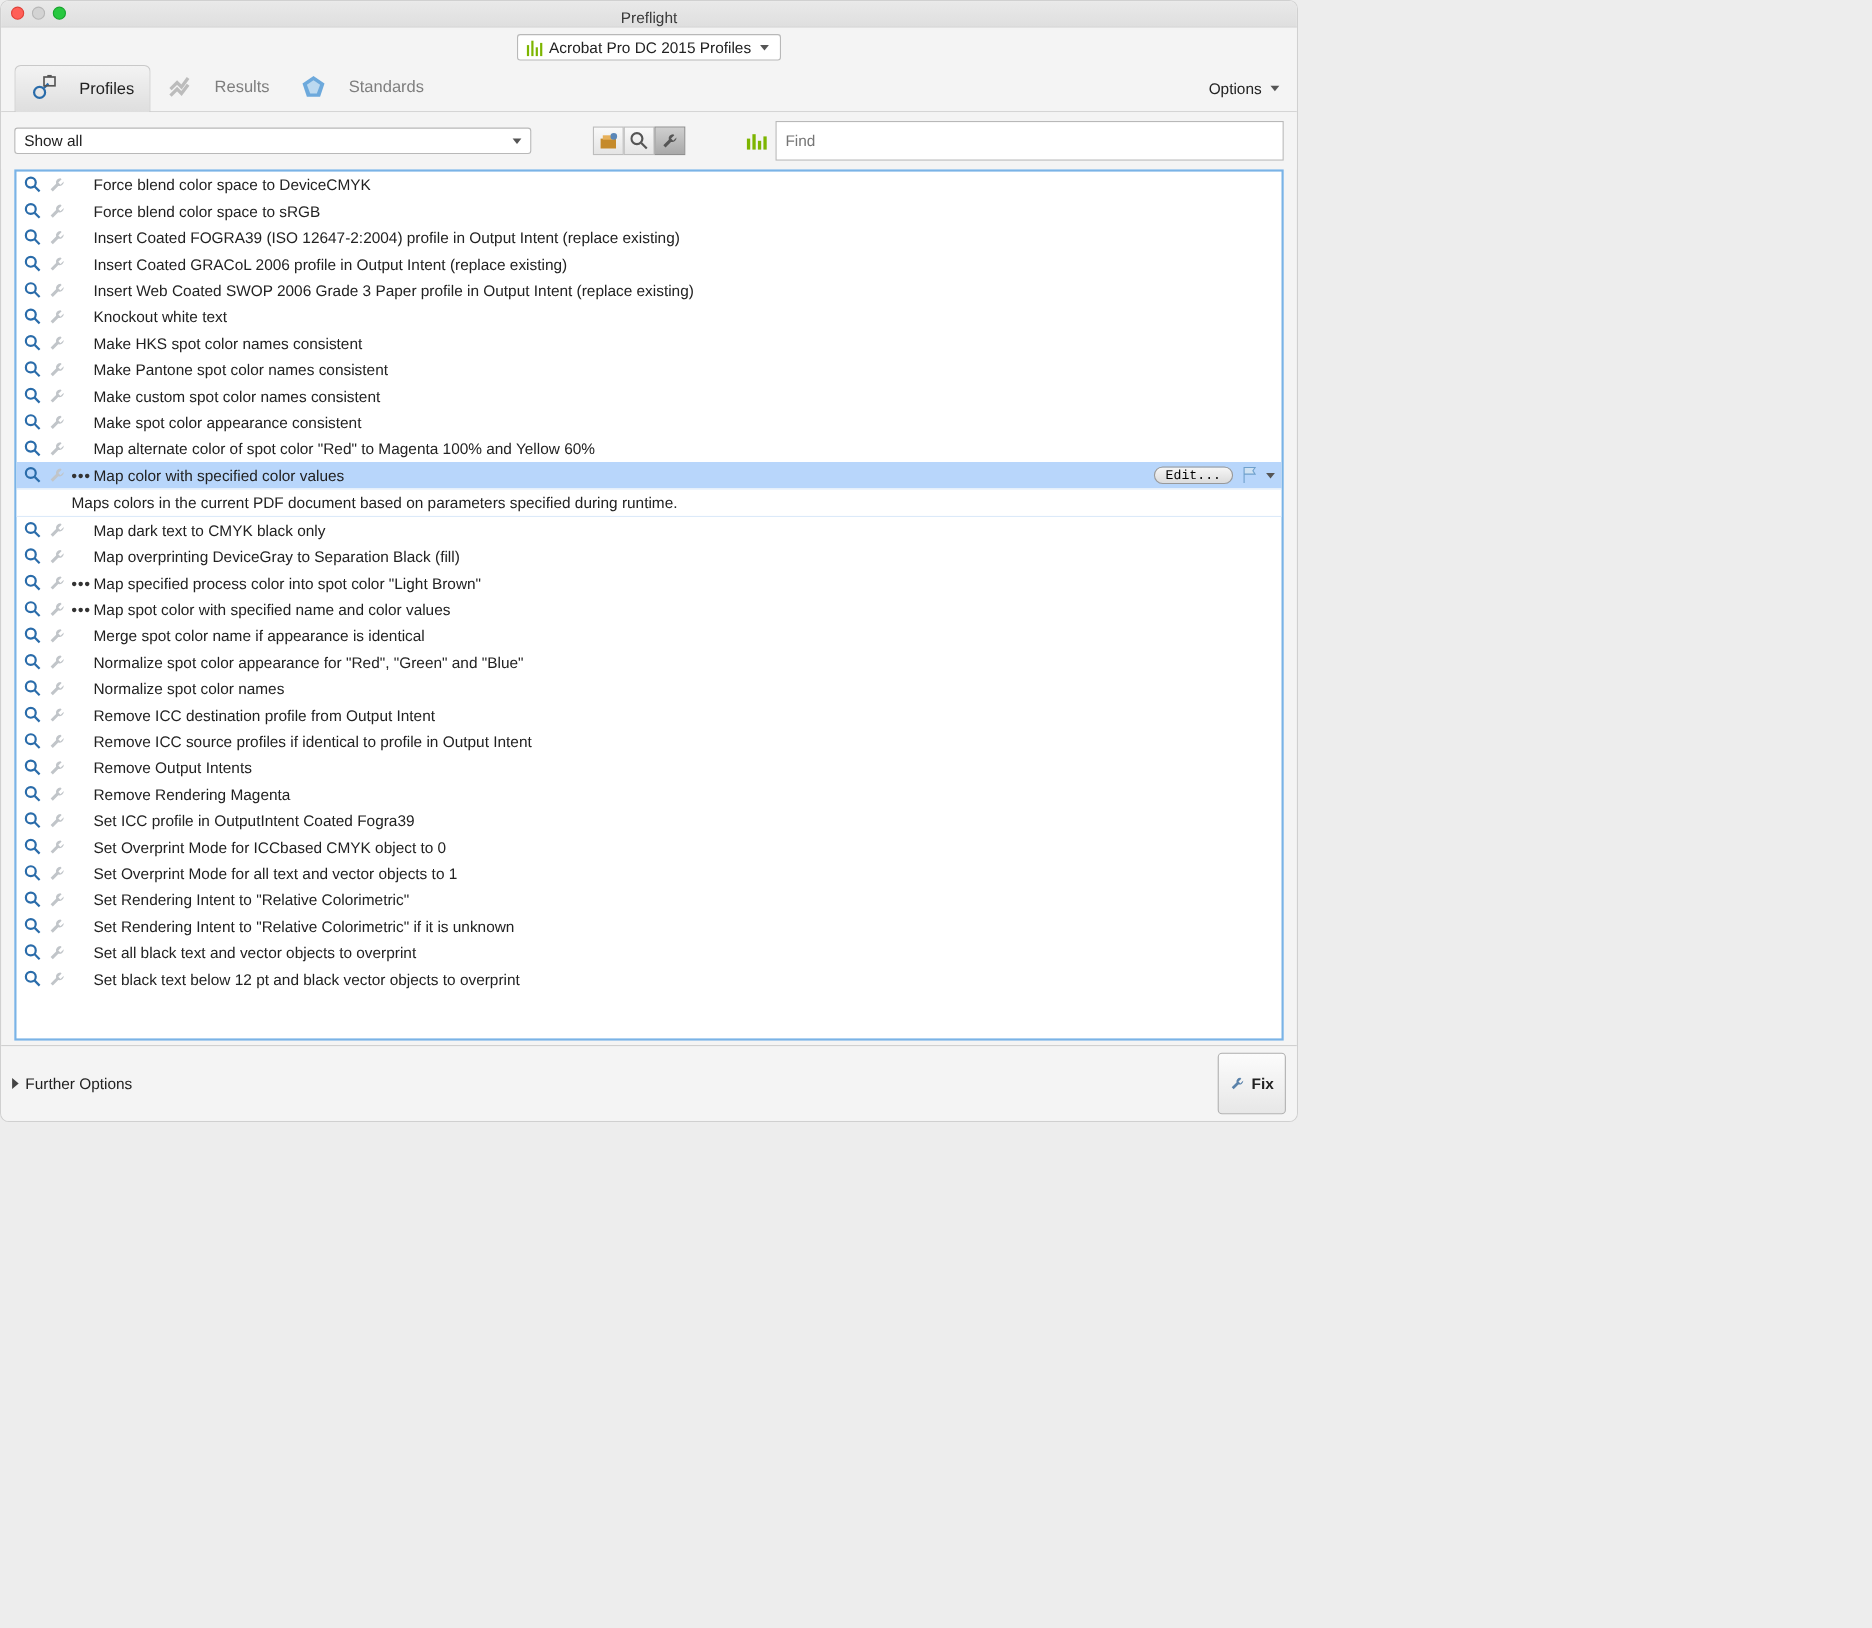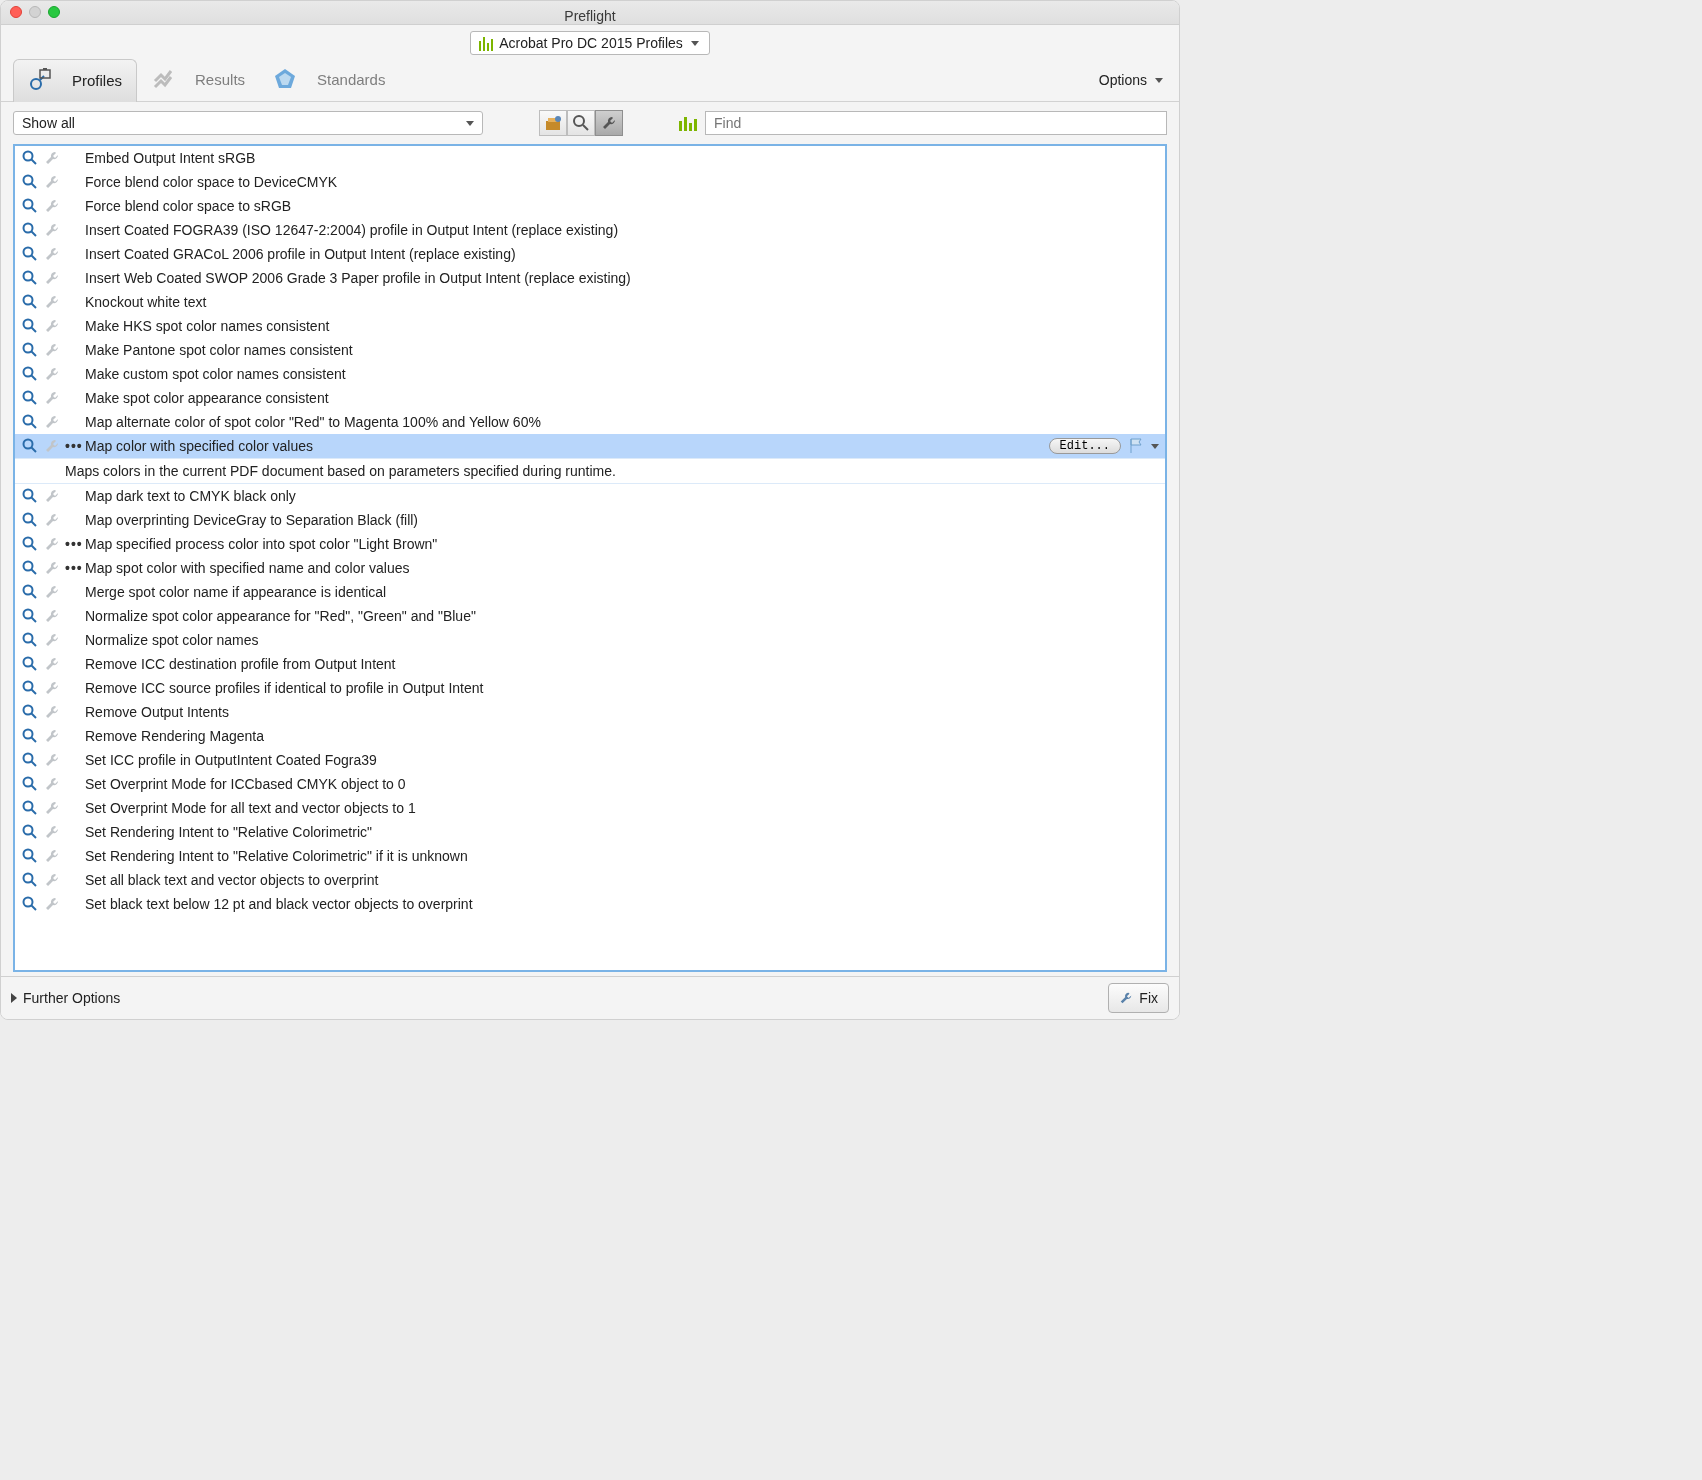"Find" .find-input { height: 24px -> 36px }
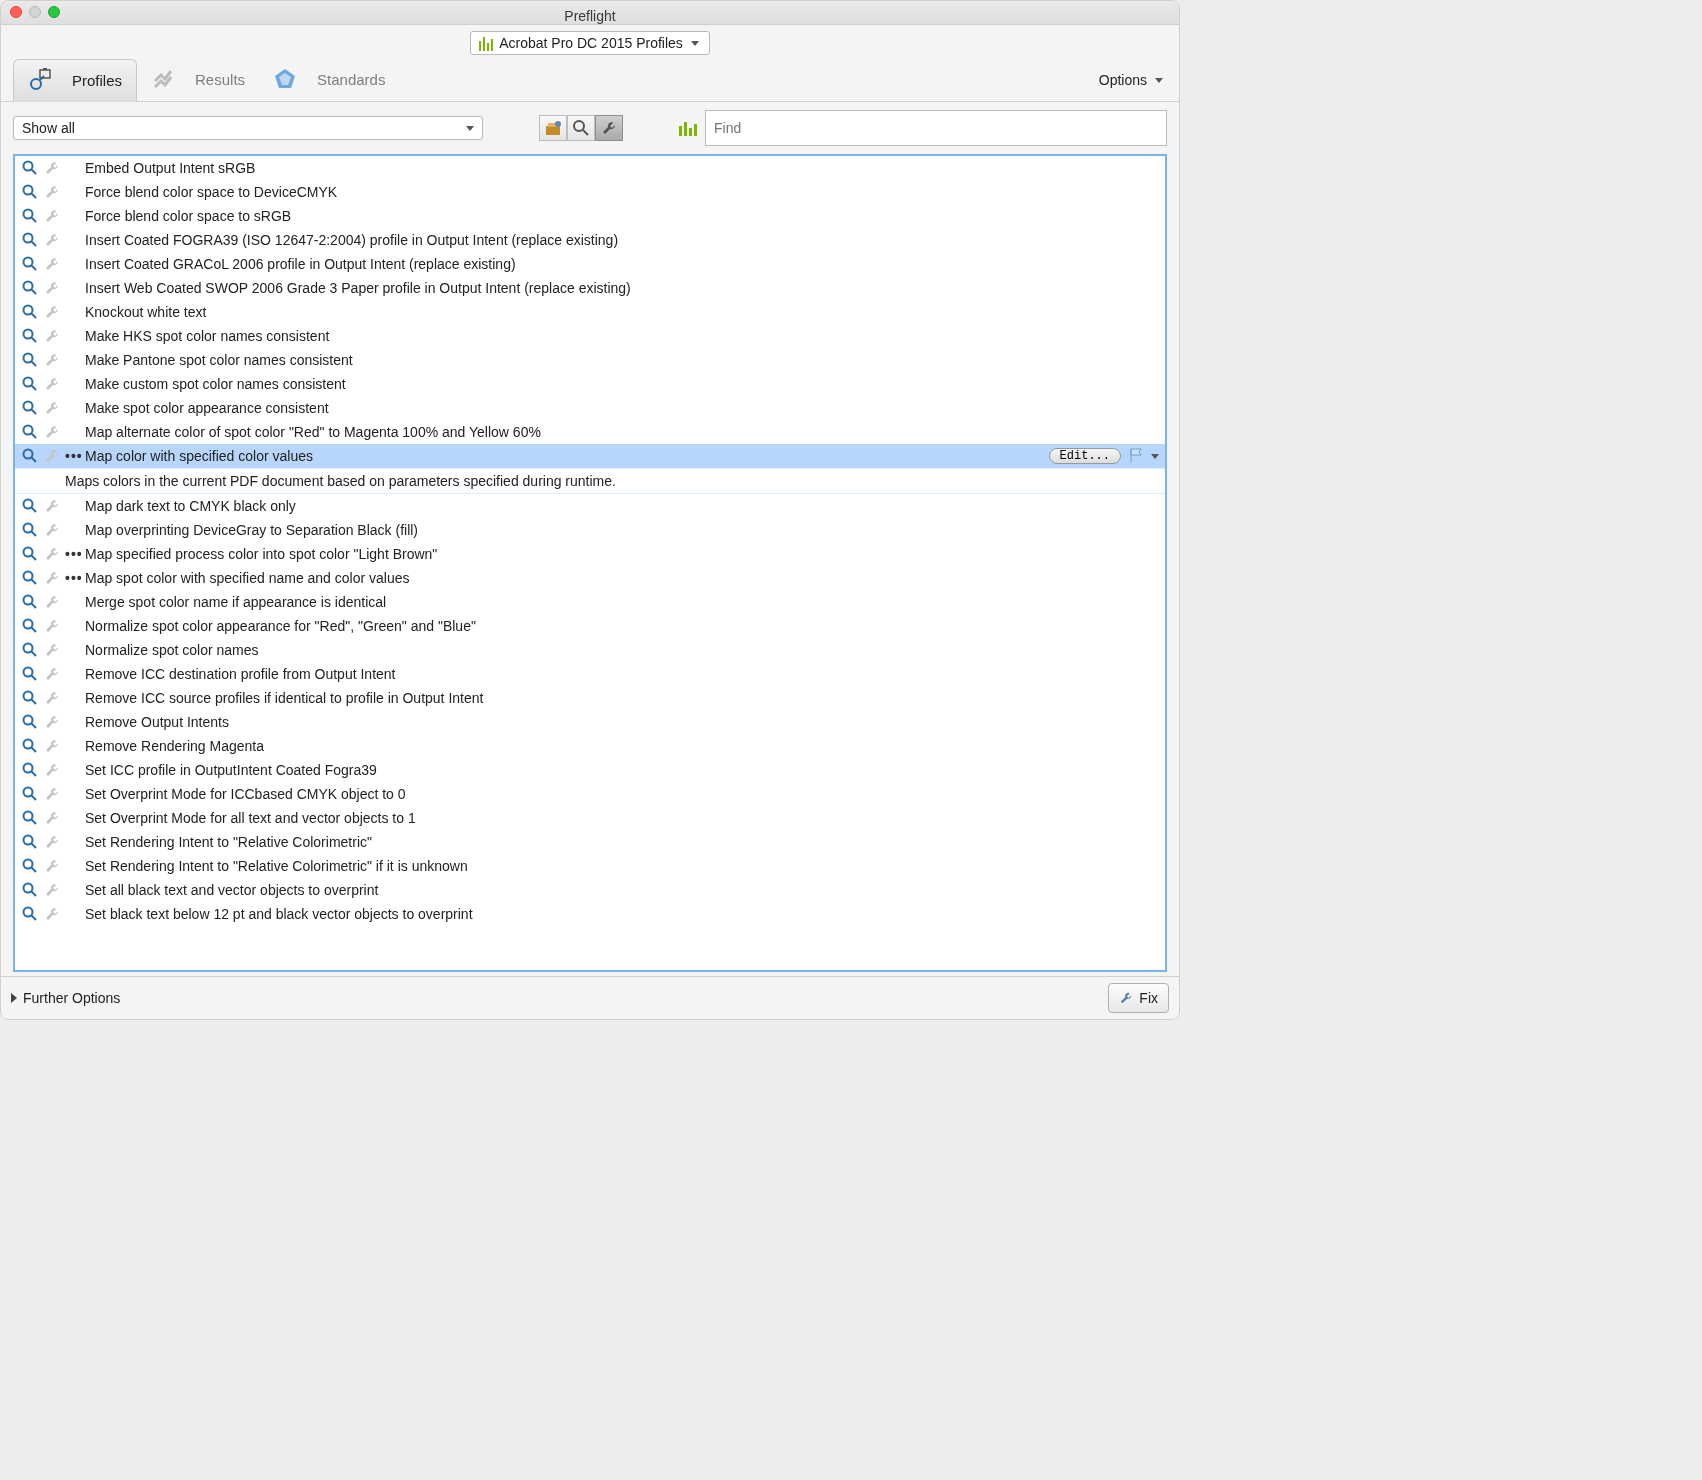"Embed Output Intent sRGB" div.row { html: <div> <span> <svg> <circle></circle> <line></line> </svg> </span> <span> <svg> <path></path> </svg> </span> <span></span> <span>Embed Output Intent sRGB</span> </div> -> none }
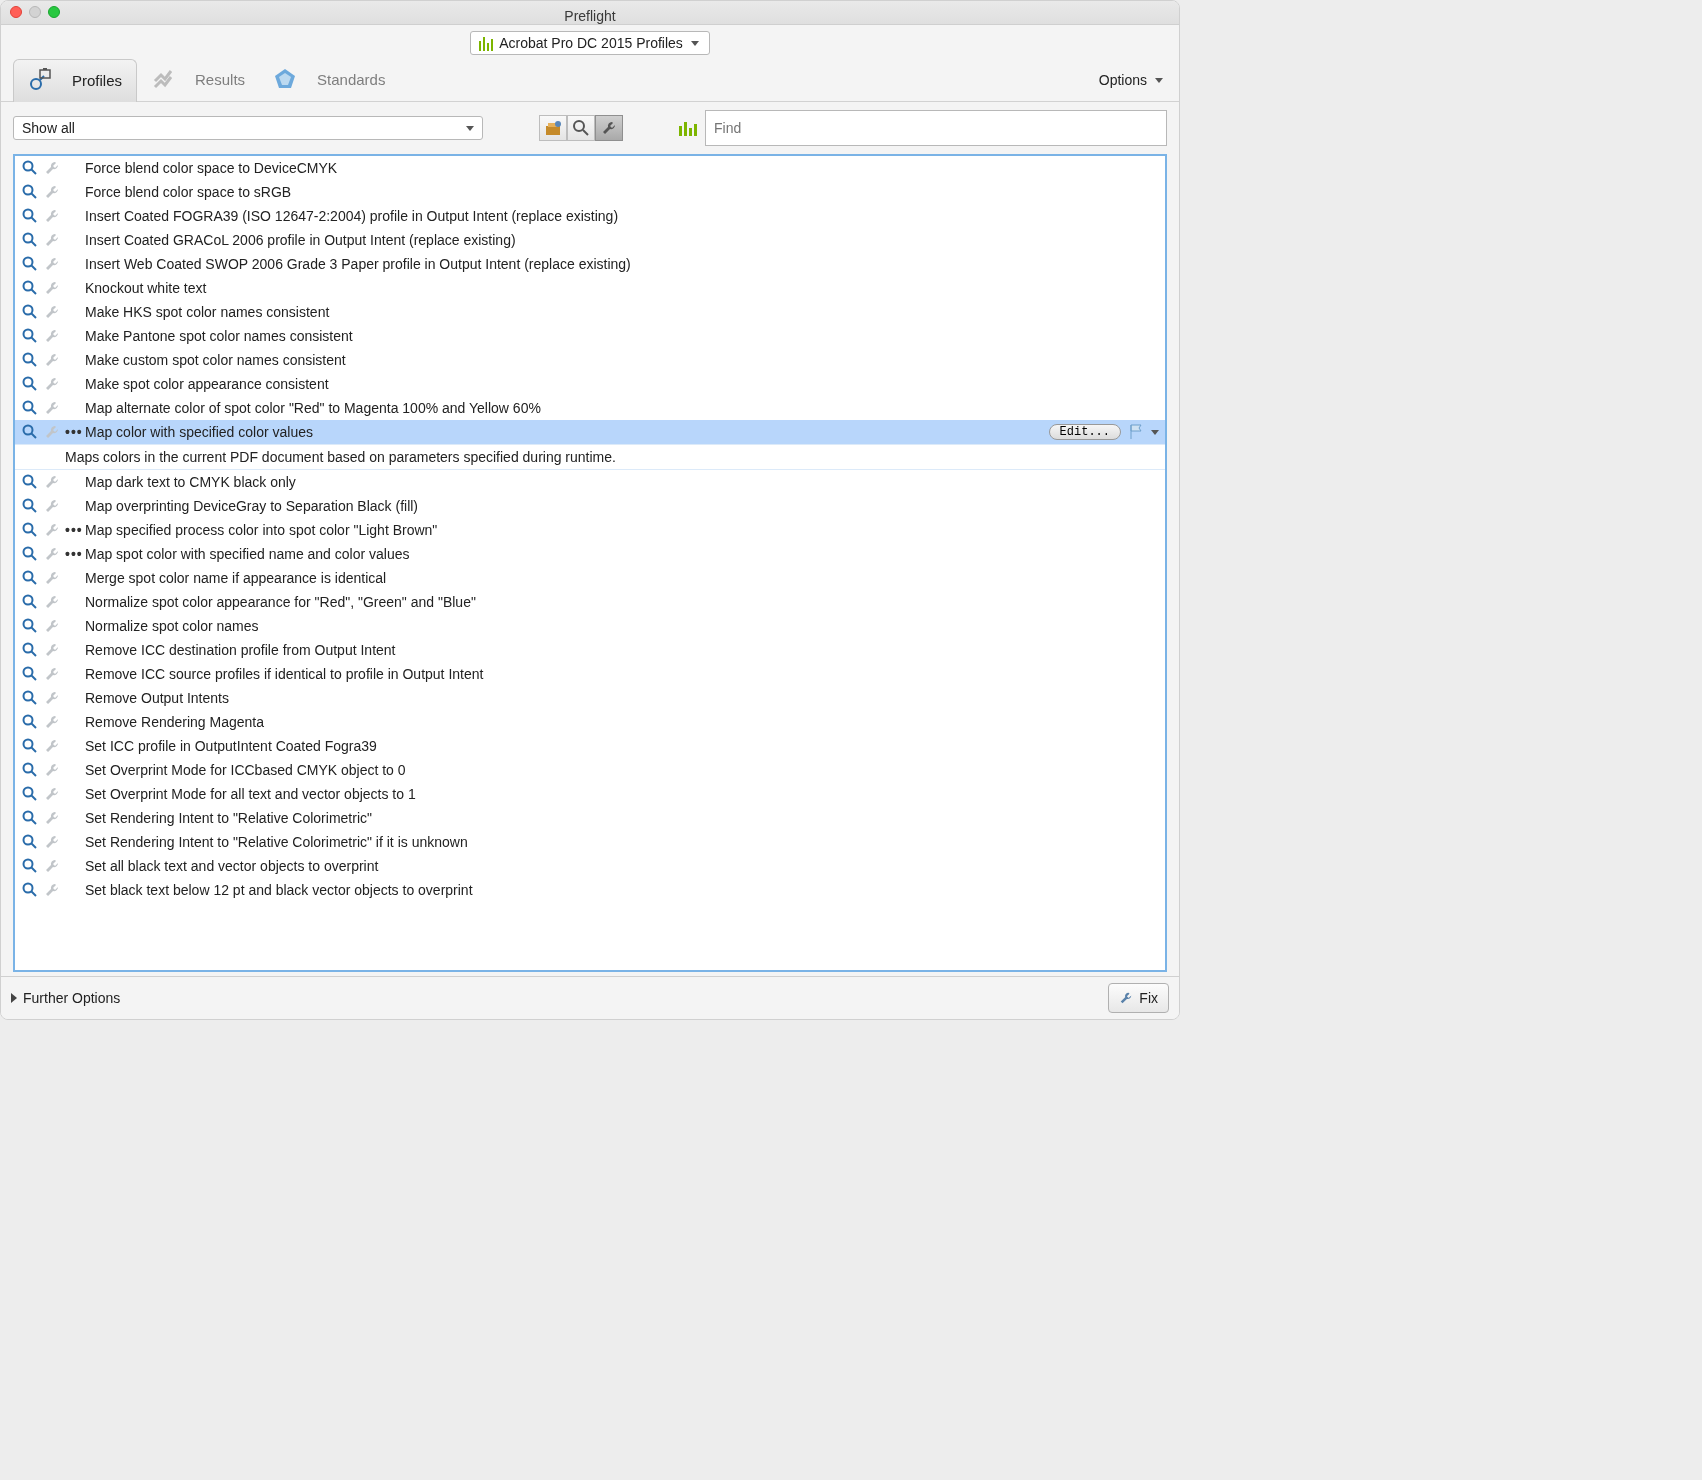"Fix" .footer .fix-btn { font-weight: none -> bold; padding: 6px 10px -> 19px 10px }
